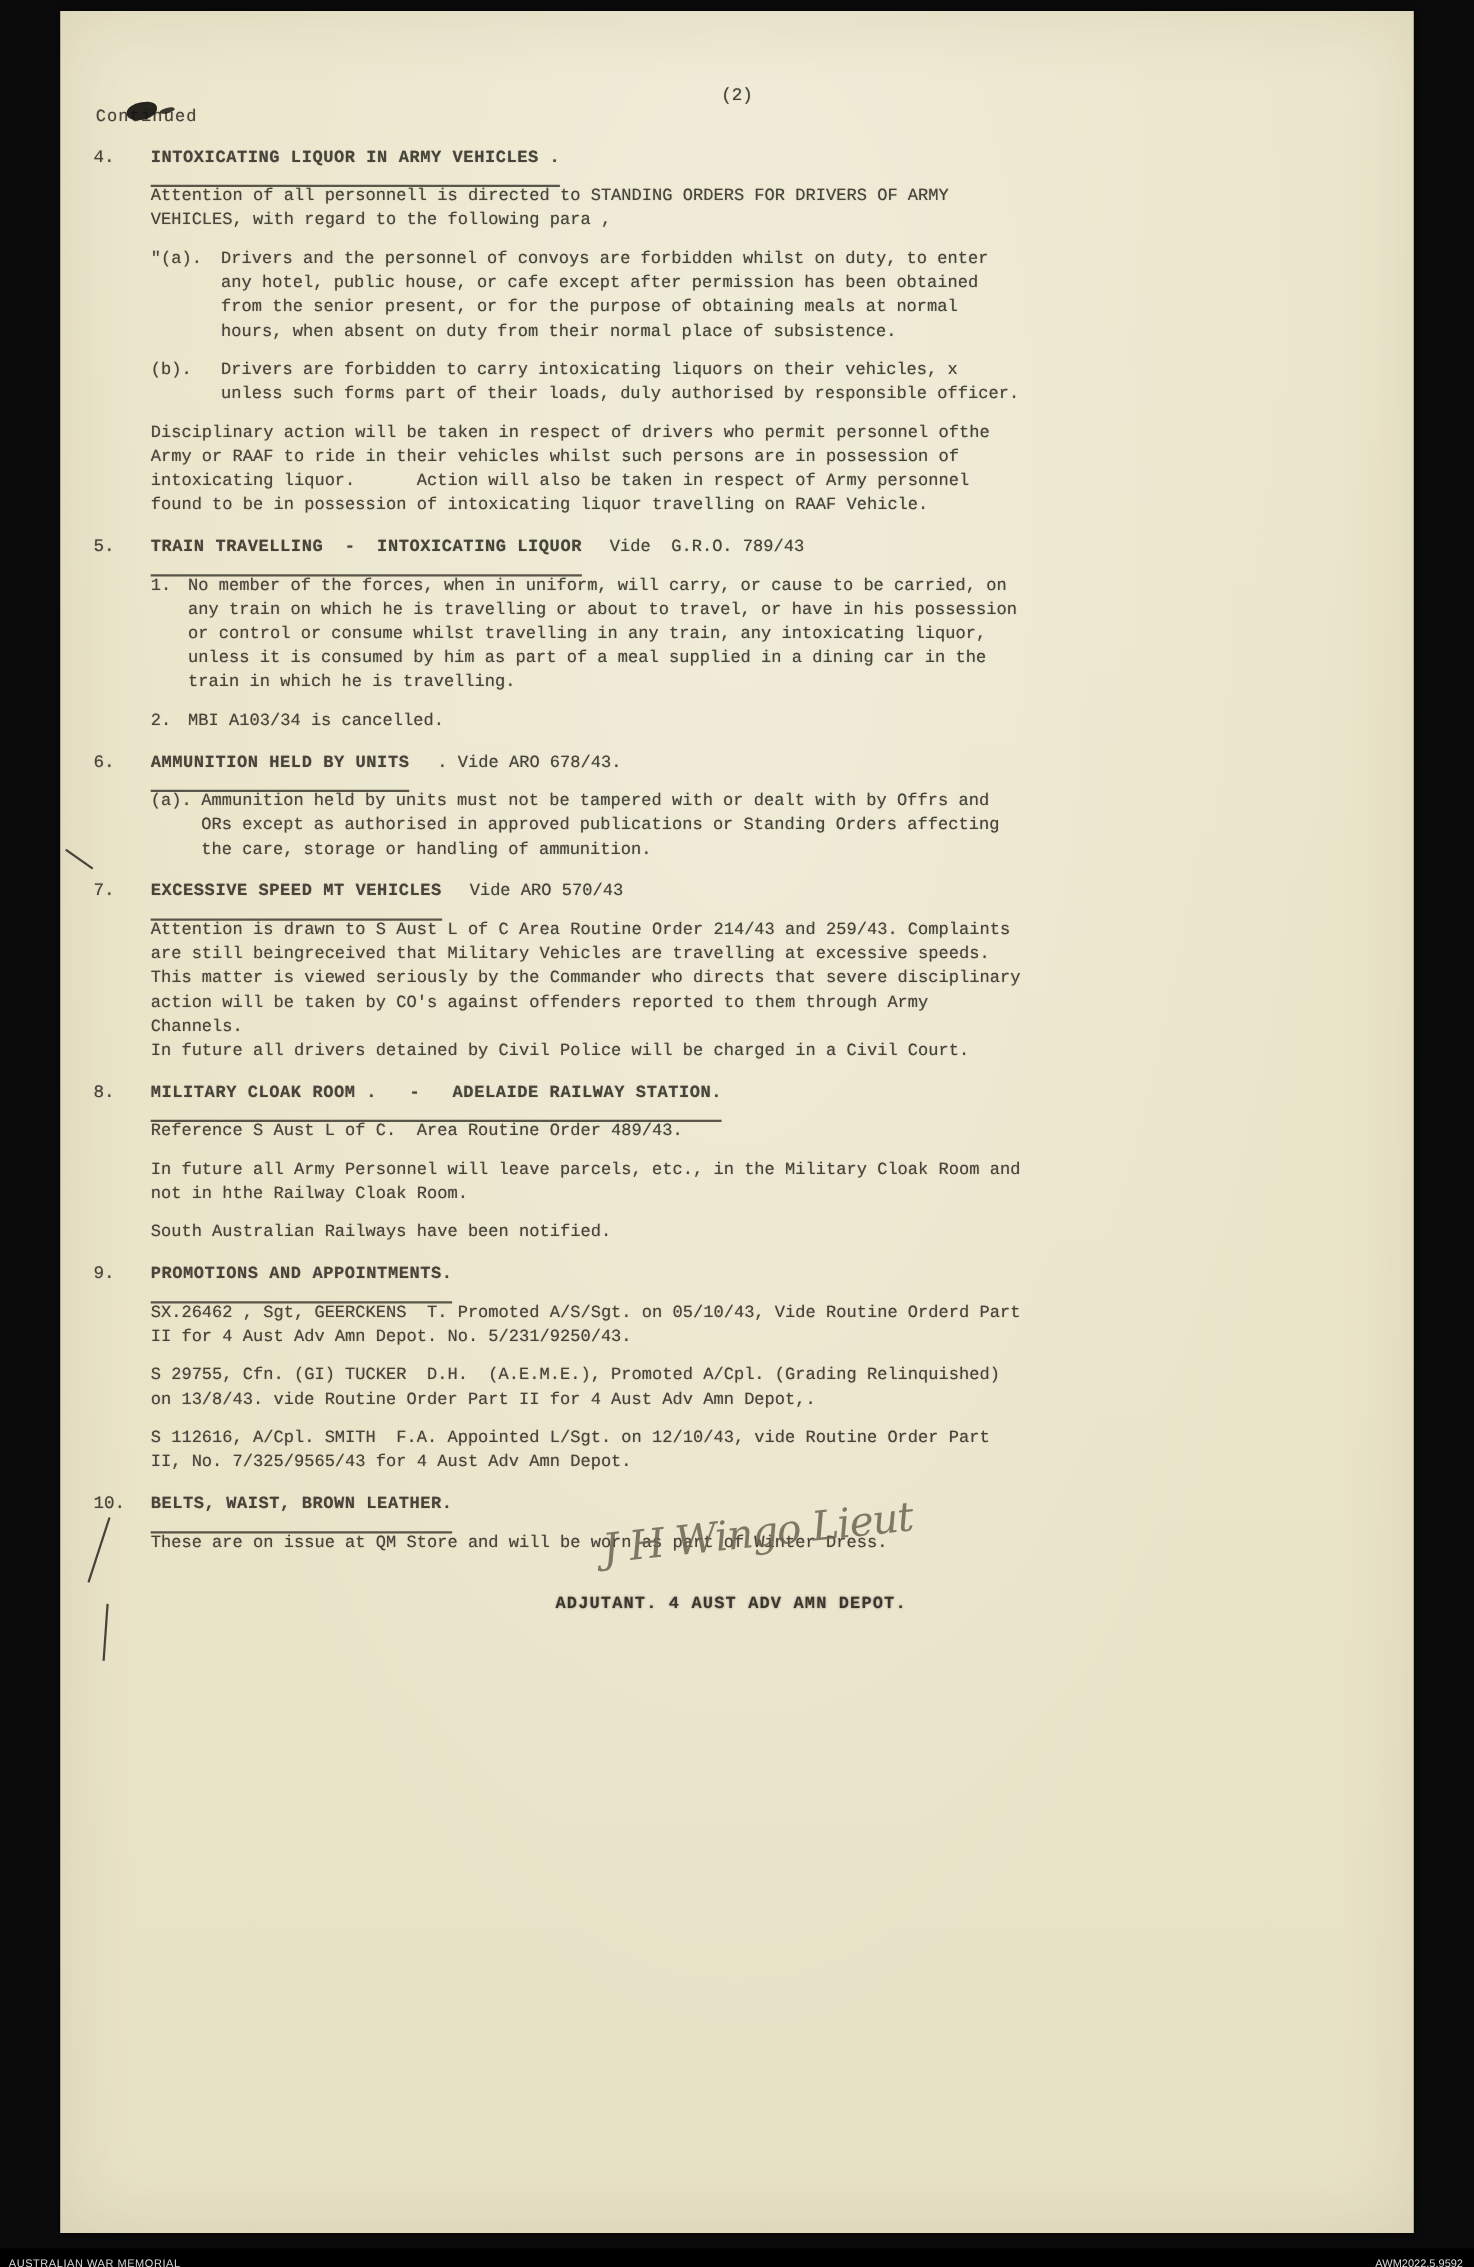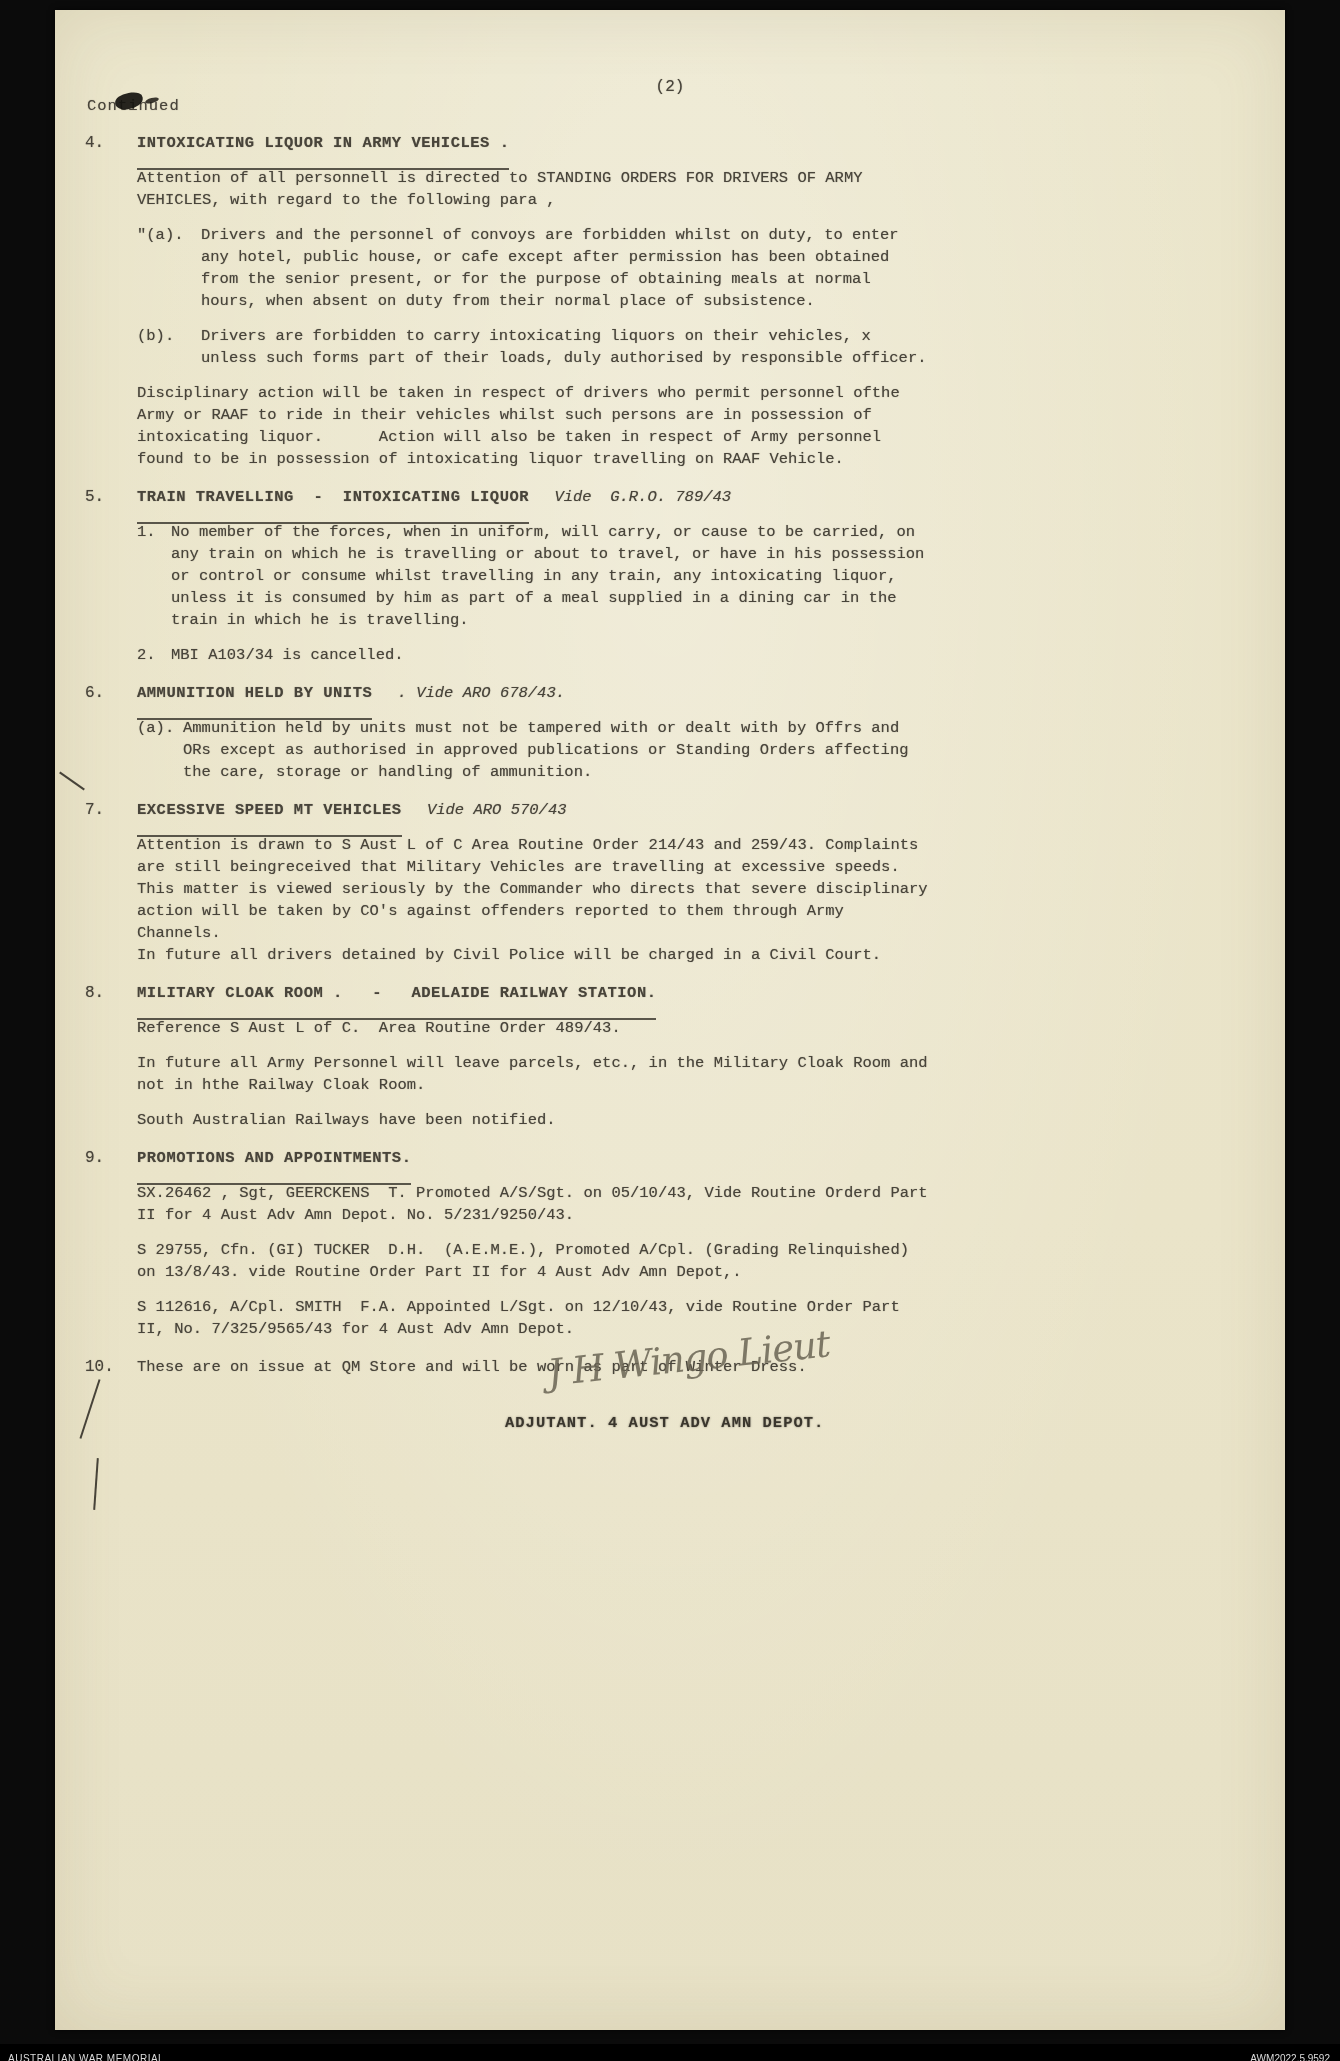"Vide G.R.O. 789/43" .heading-suffix { font-style: italic -> none }
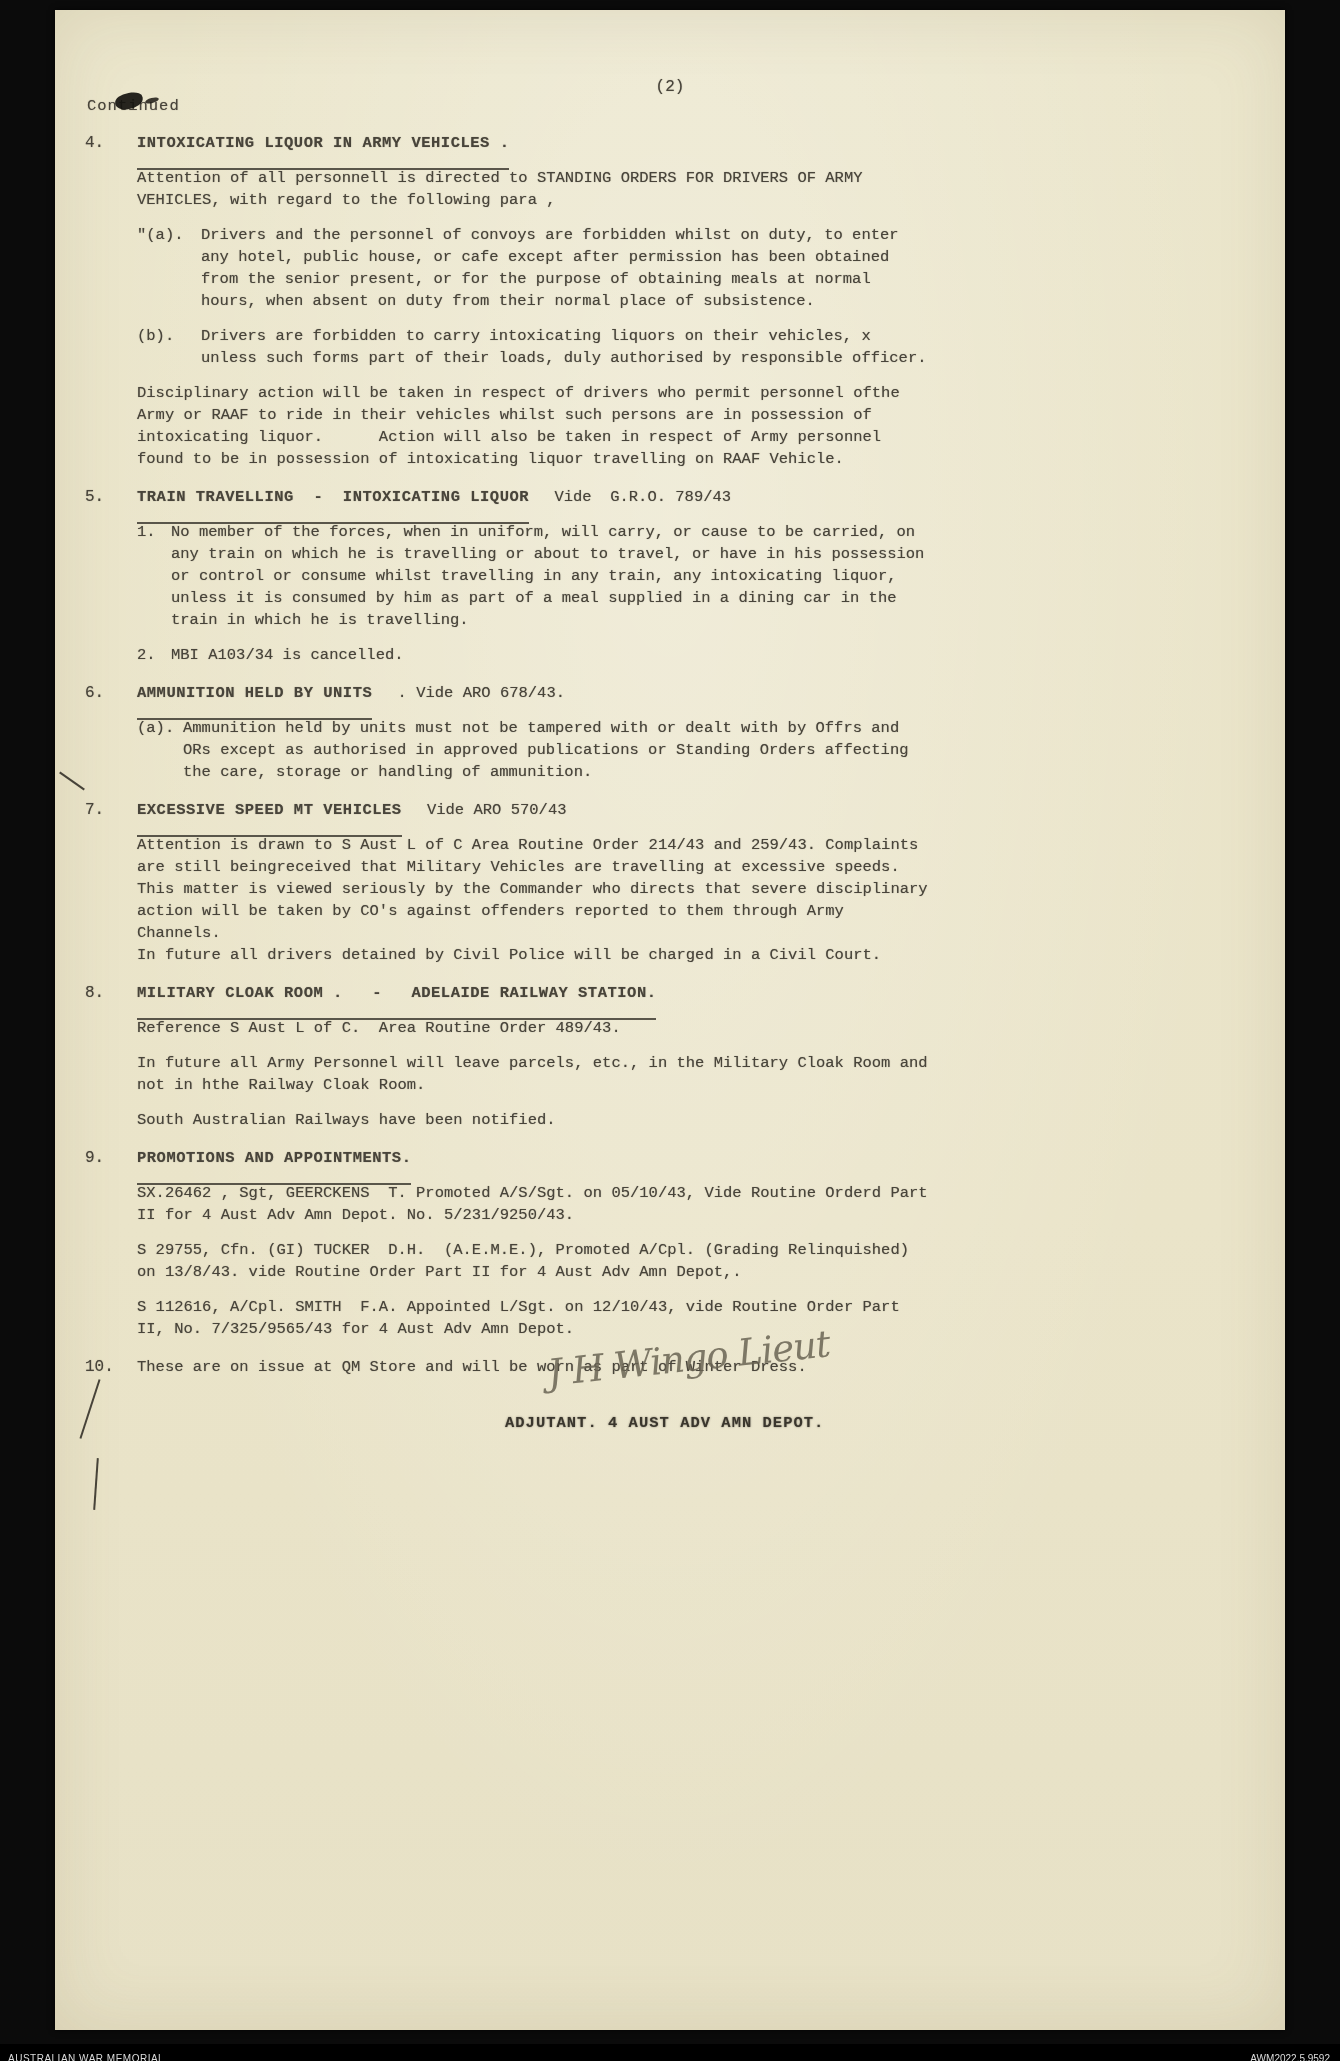"BELTS, WAIST, BROWN LEATHER." div.sec-heading { html: none -> <div> <span>BELTS, WAIST, BROWN LEATHER.</span> </div> }
